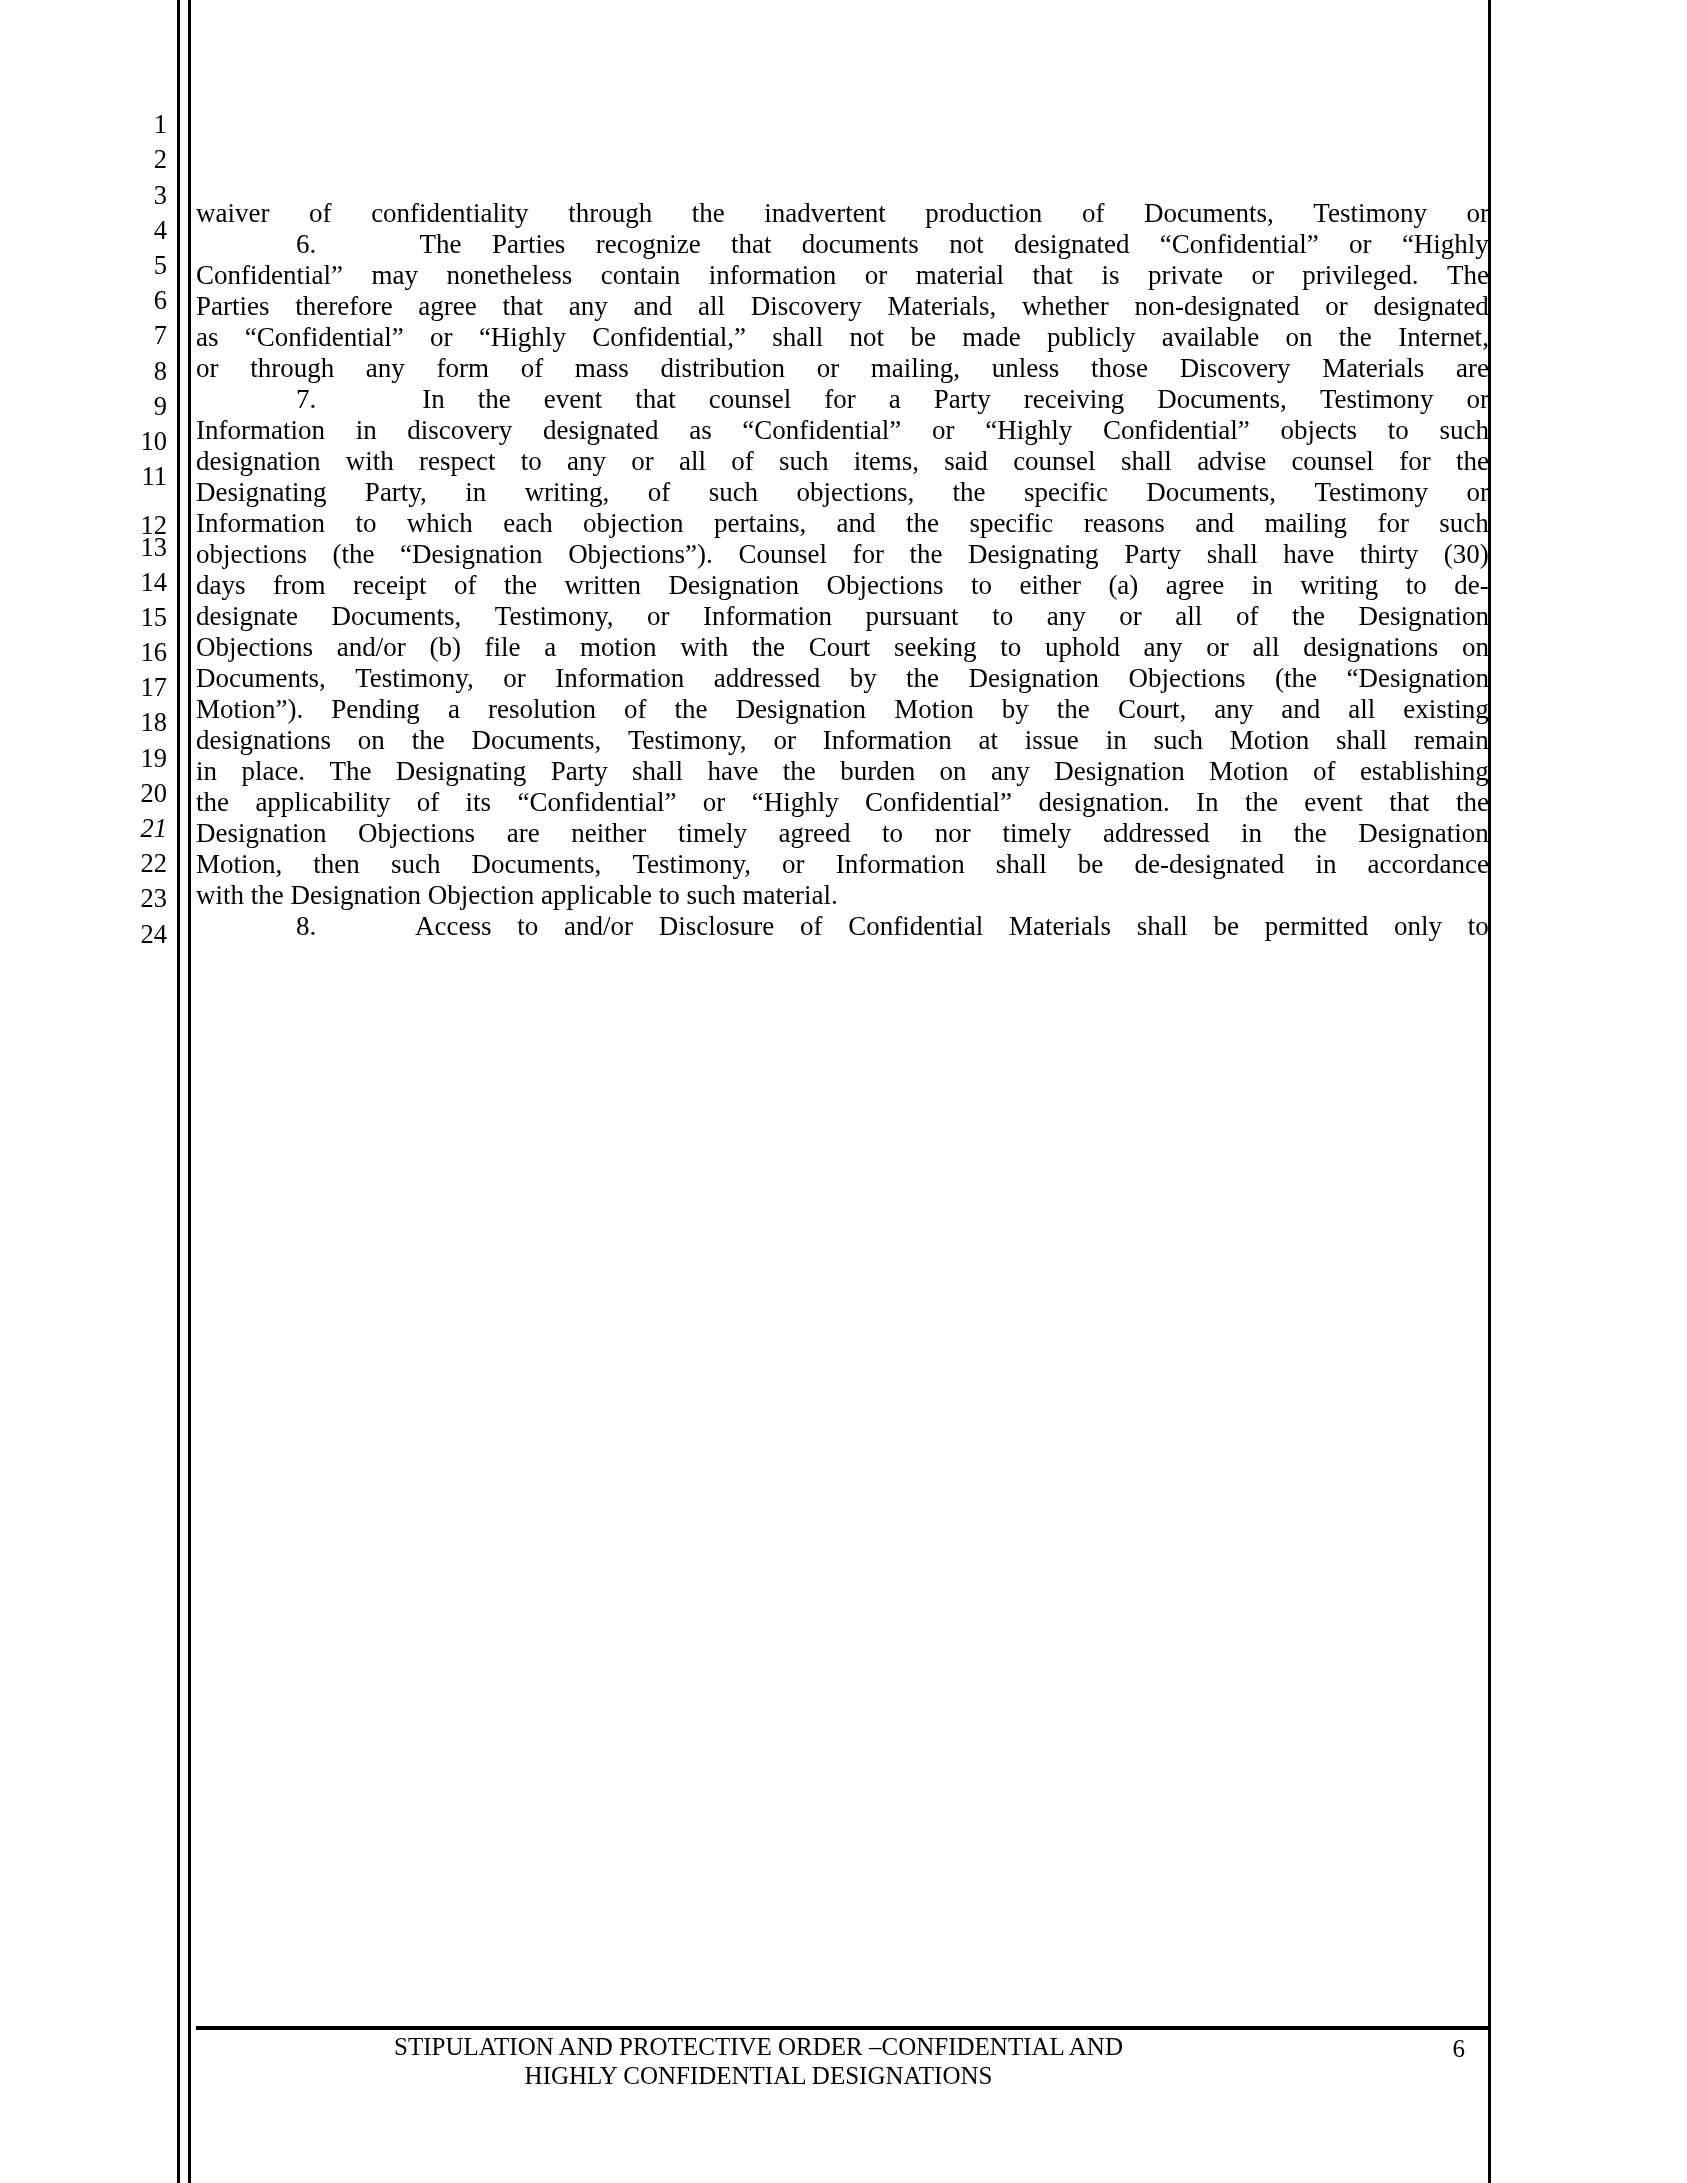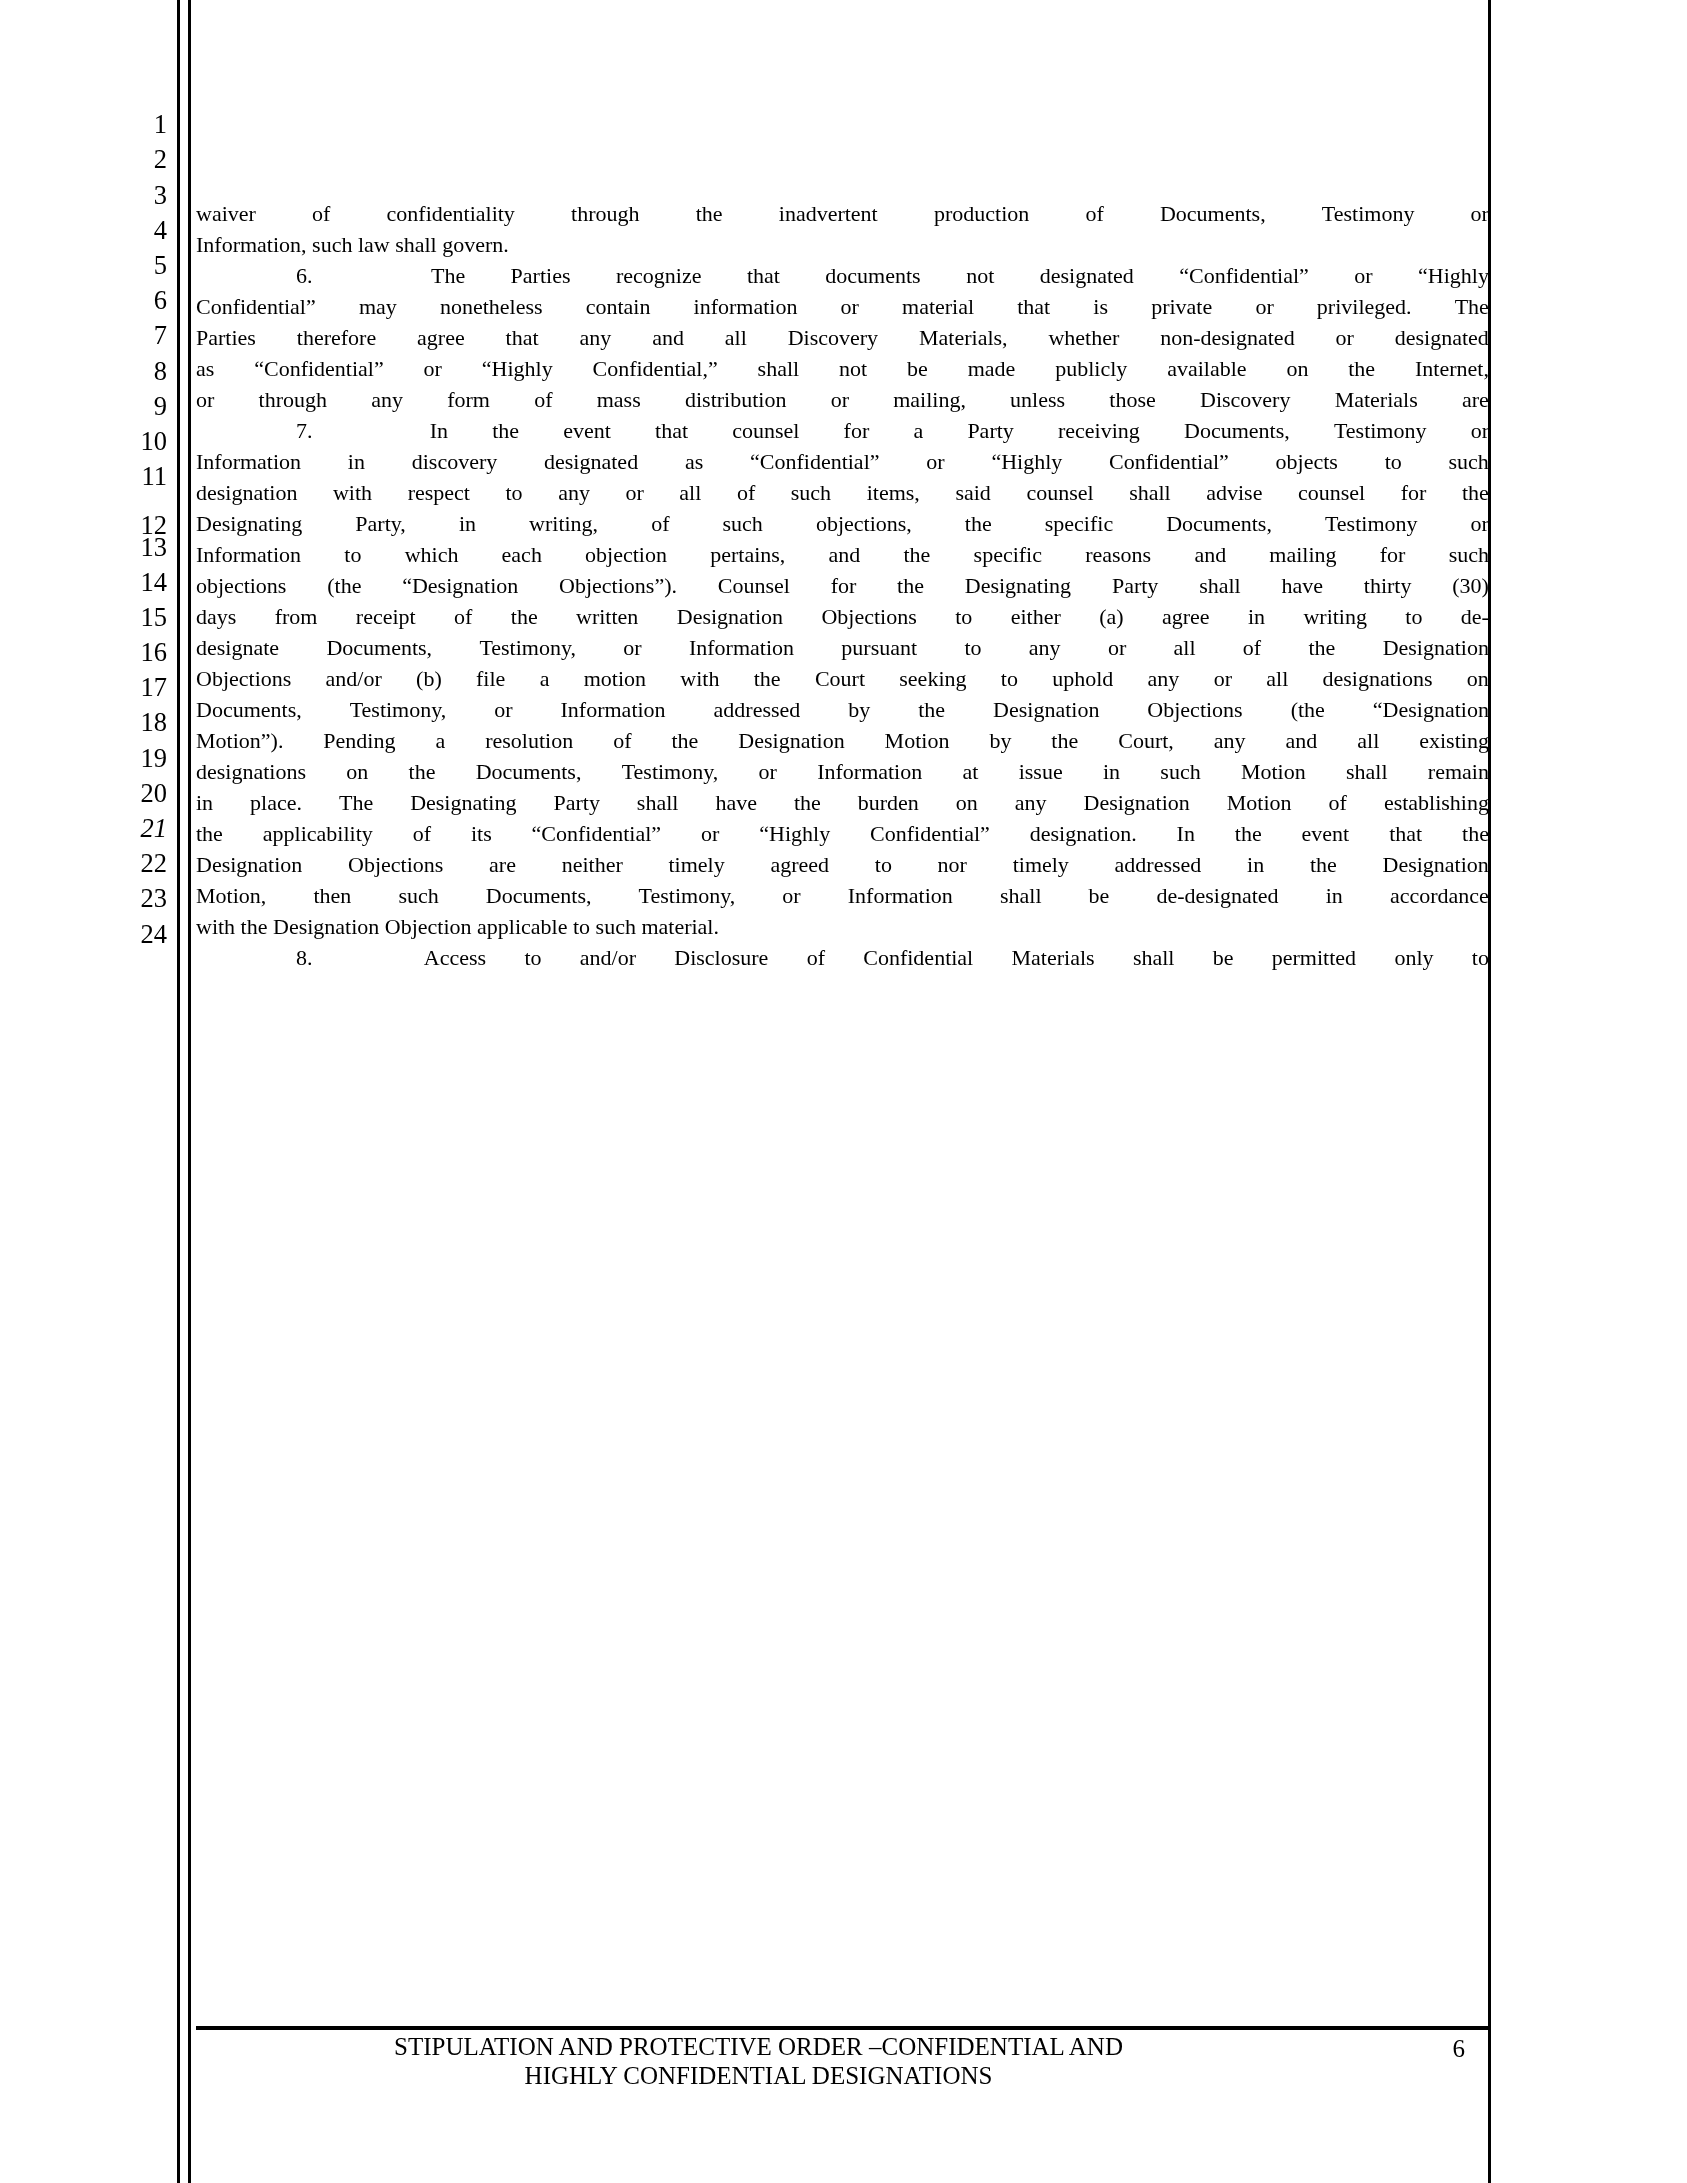"waiver" .text-line { font-size: 22px -> 27px }
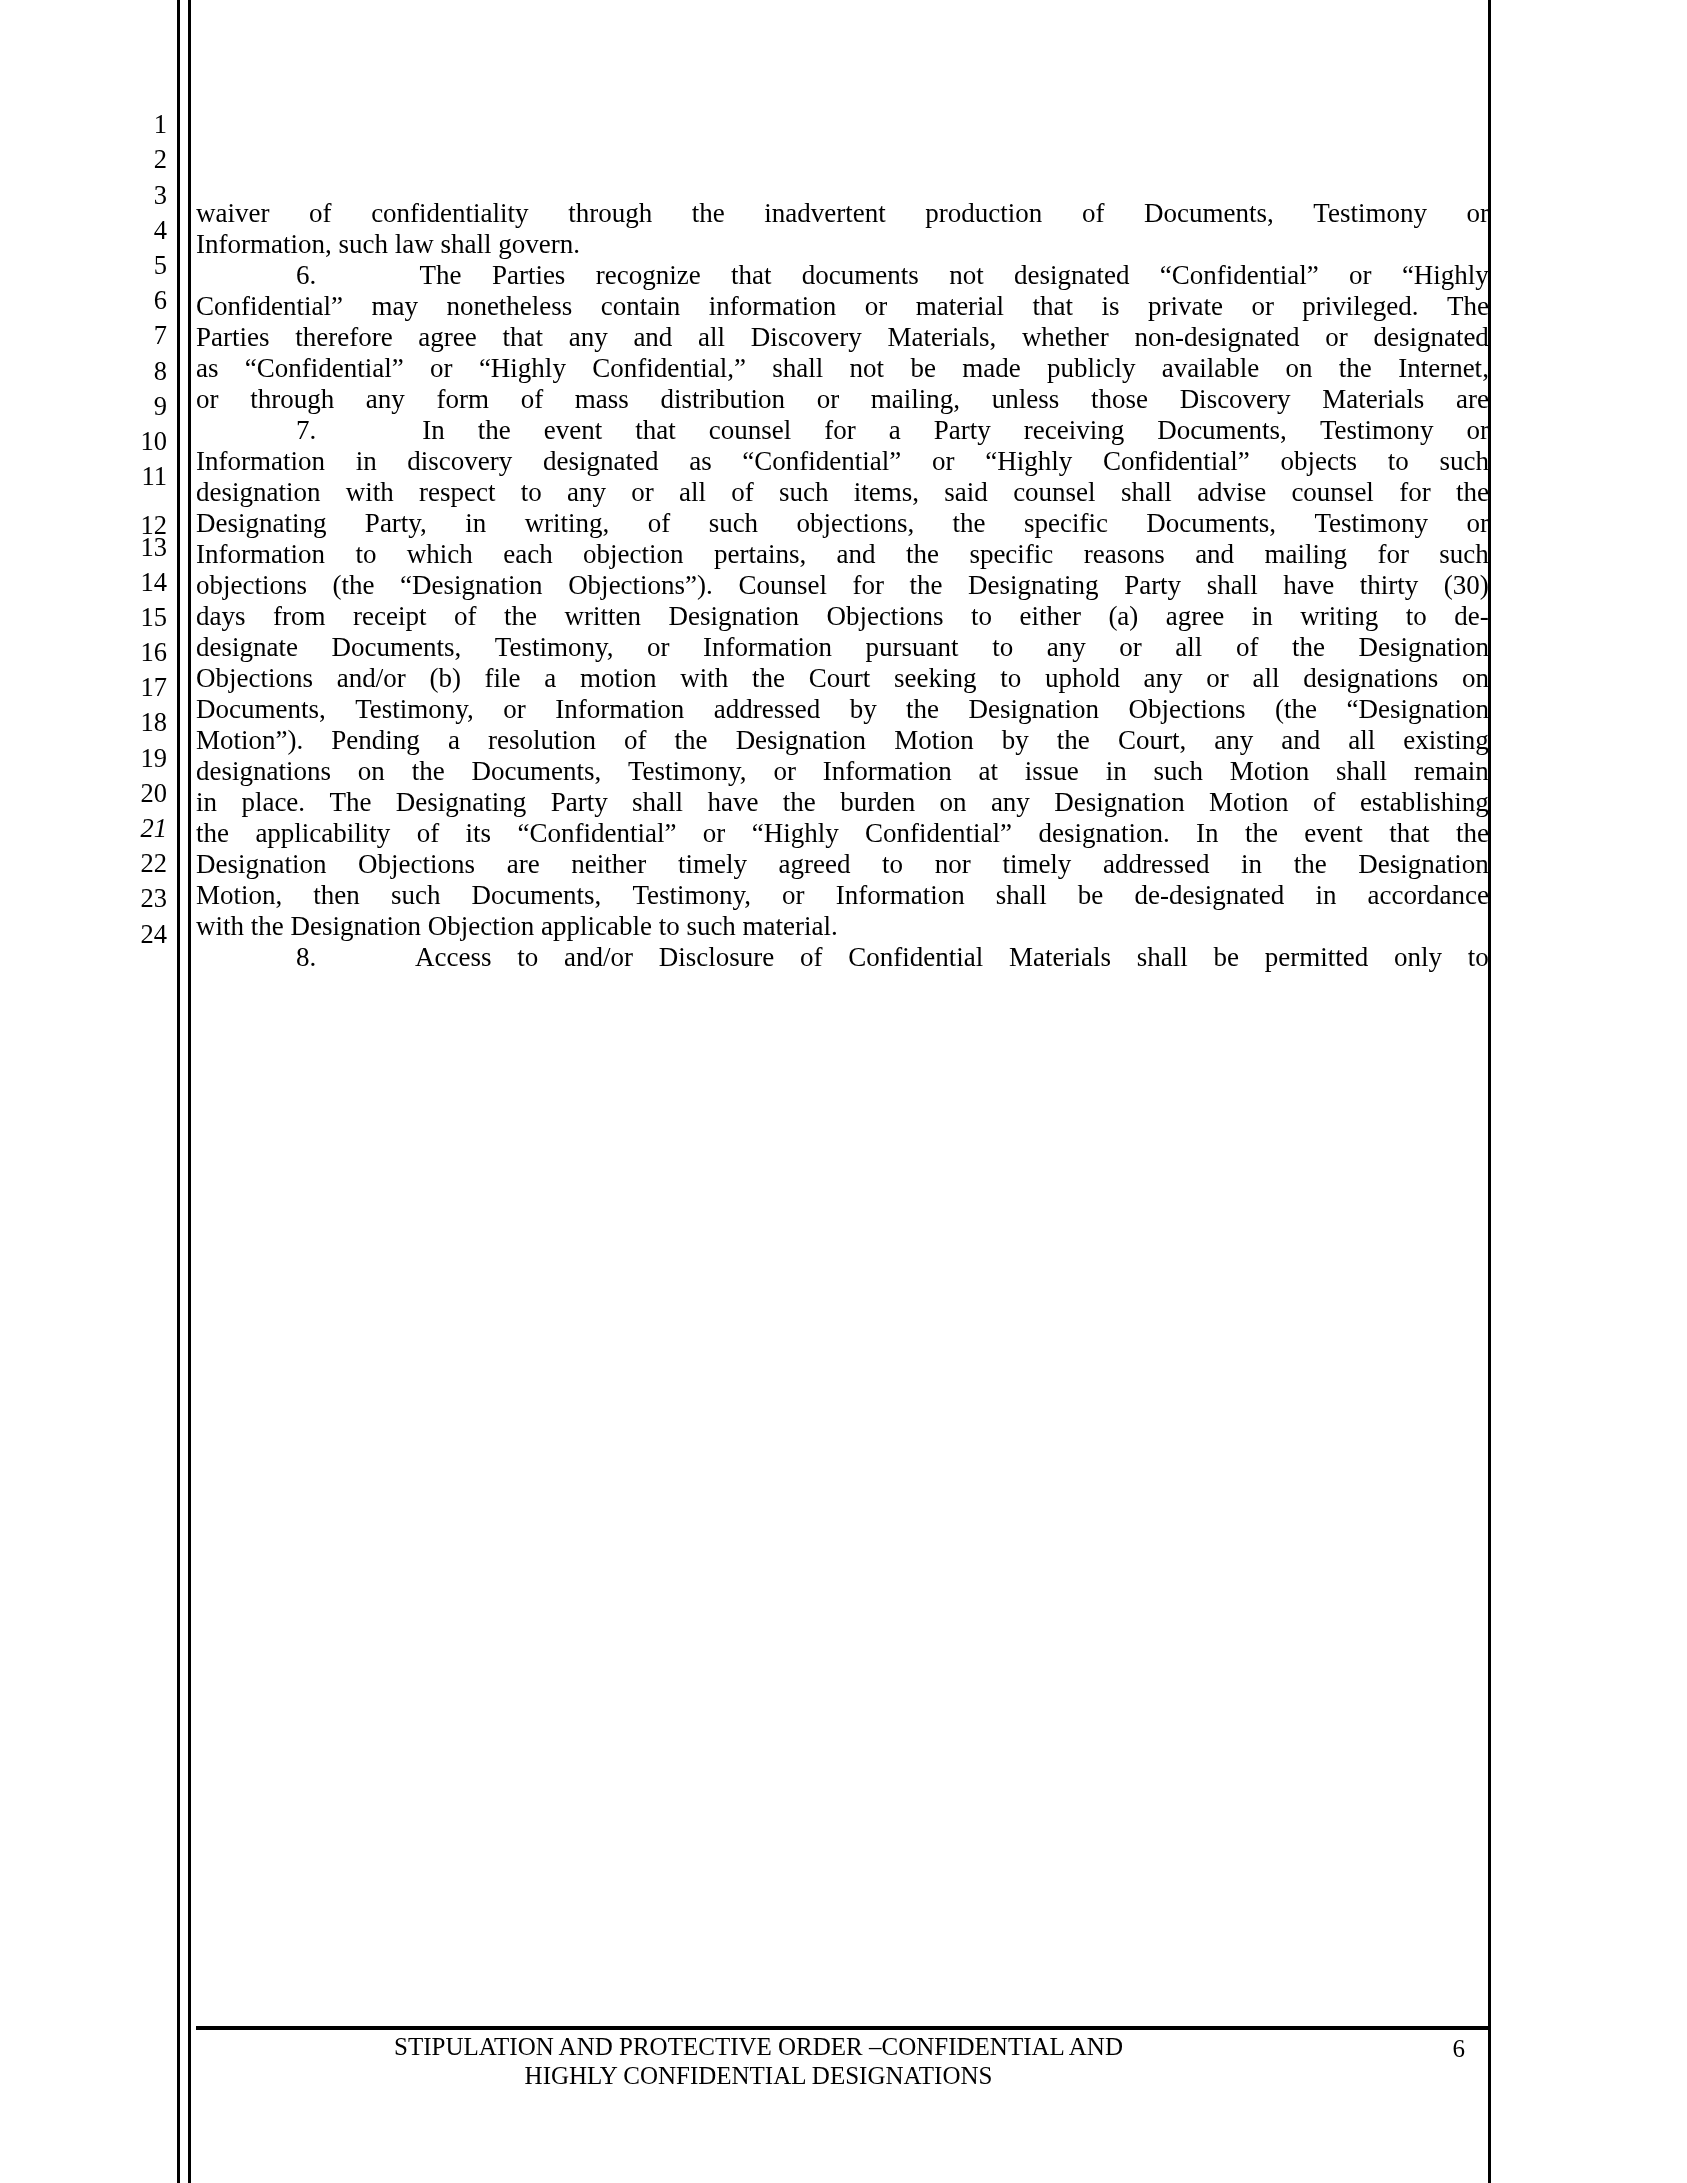"Information, such law shall govern." div.text-line { html: <div>Information, such law shall govern.</div> -> none }
